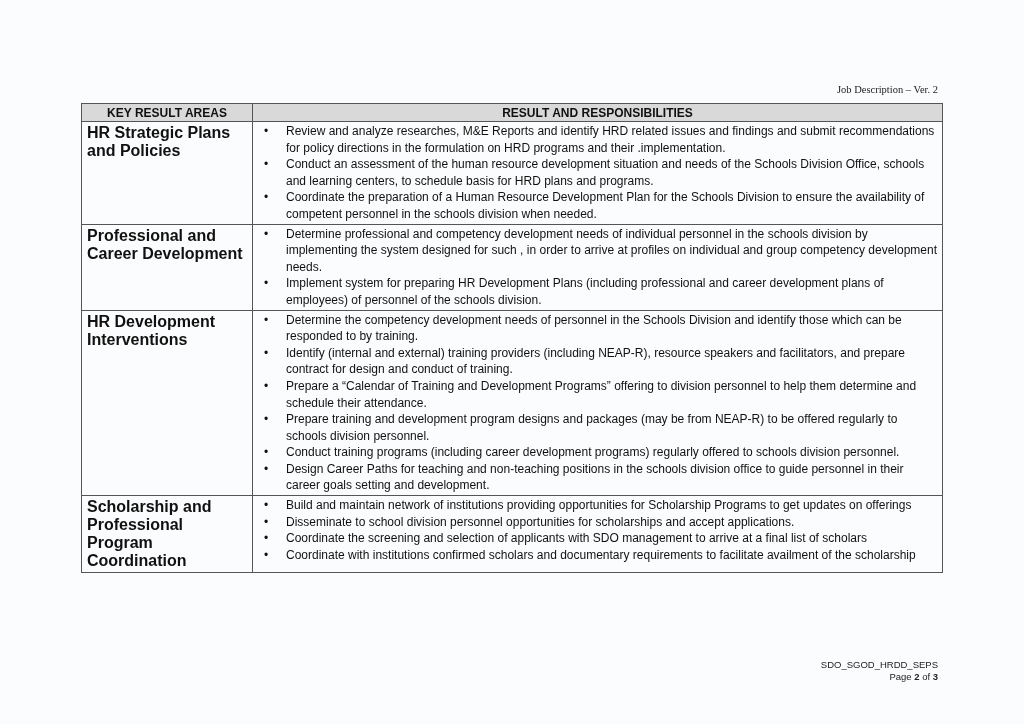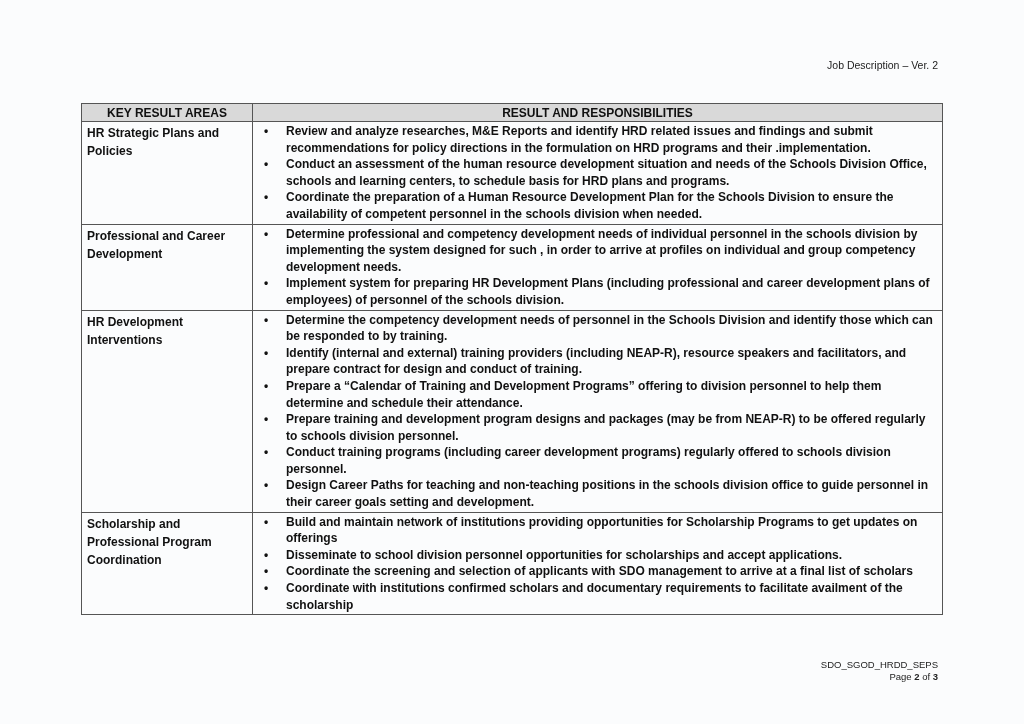"Job Description – Ver. 2" .header-right { font-family: none -> Liberation Serif, serif; top: 59px -> 84px }
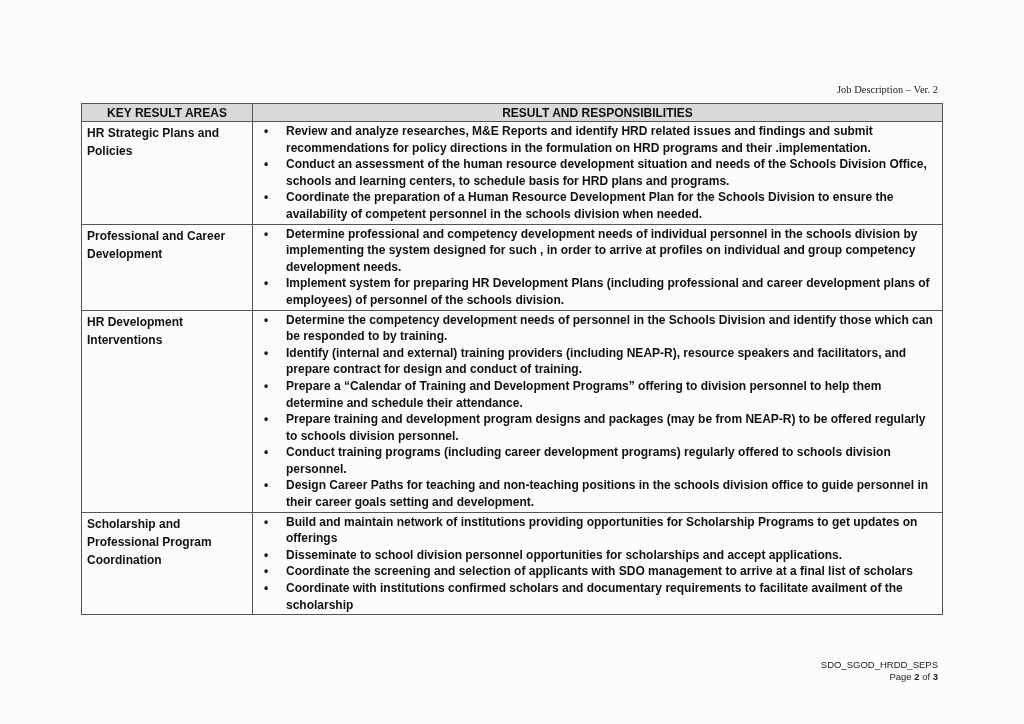"HR Strategic Plans and Policies" td.kra { font-size: 12px -> 16px }
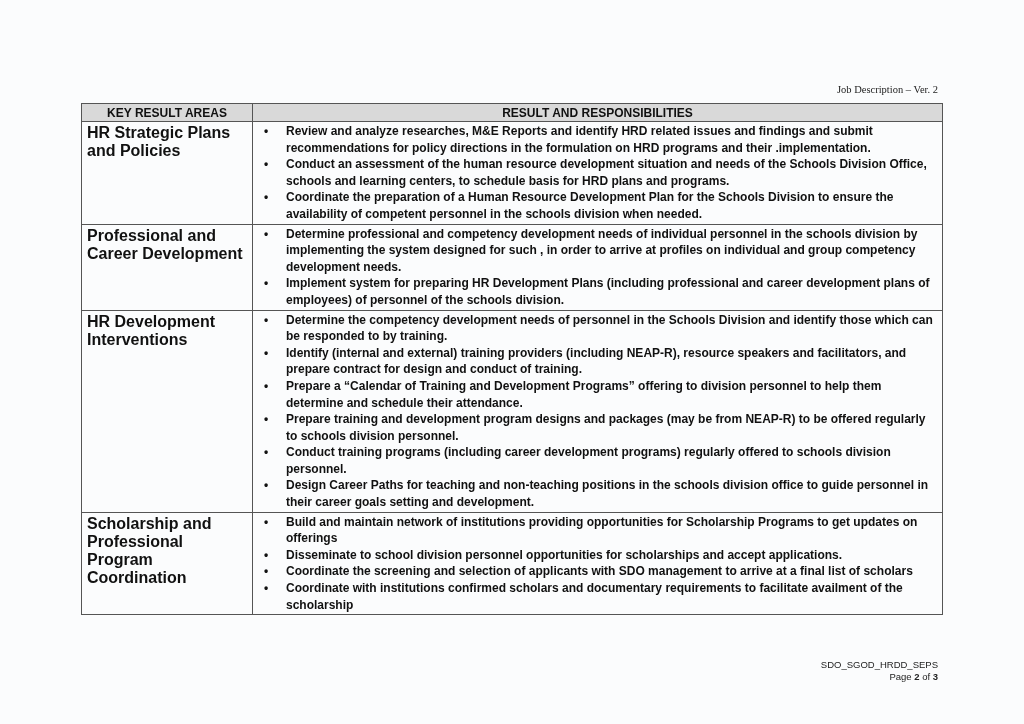"Review and analyze researches, M&E" ul.duty-list { font-weight: bold -> none }
